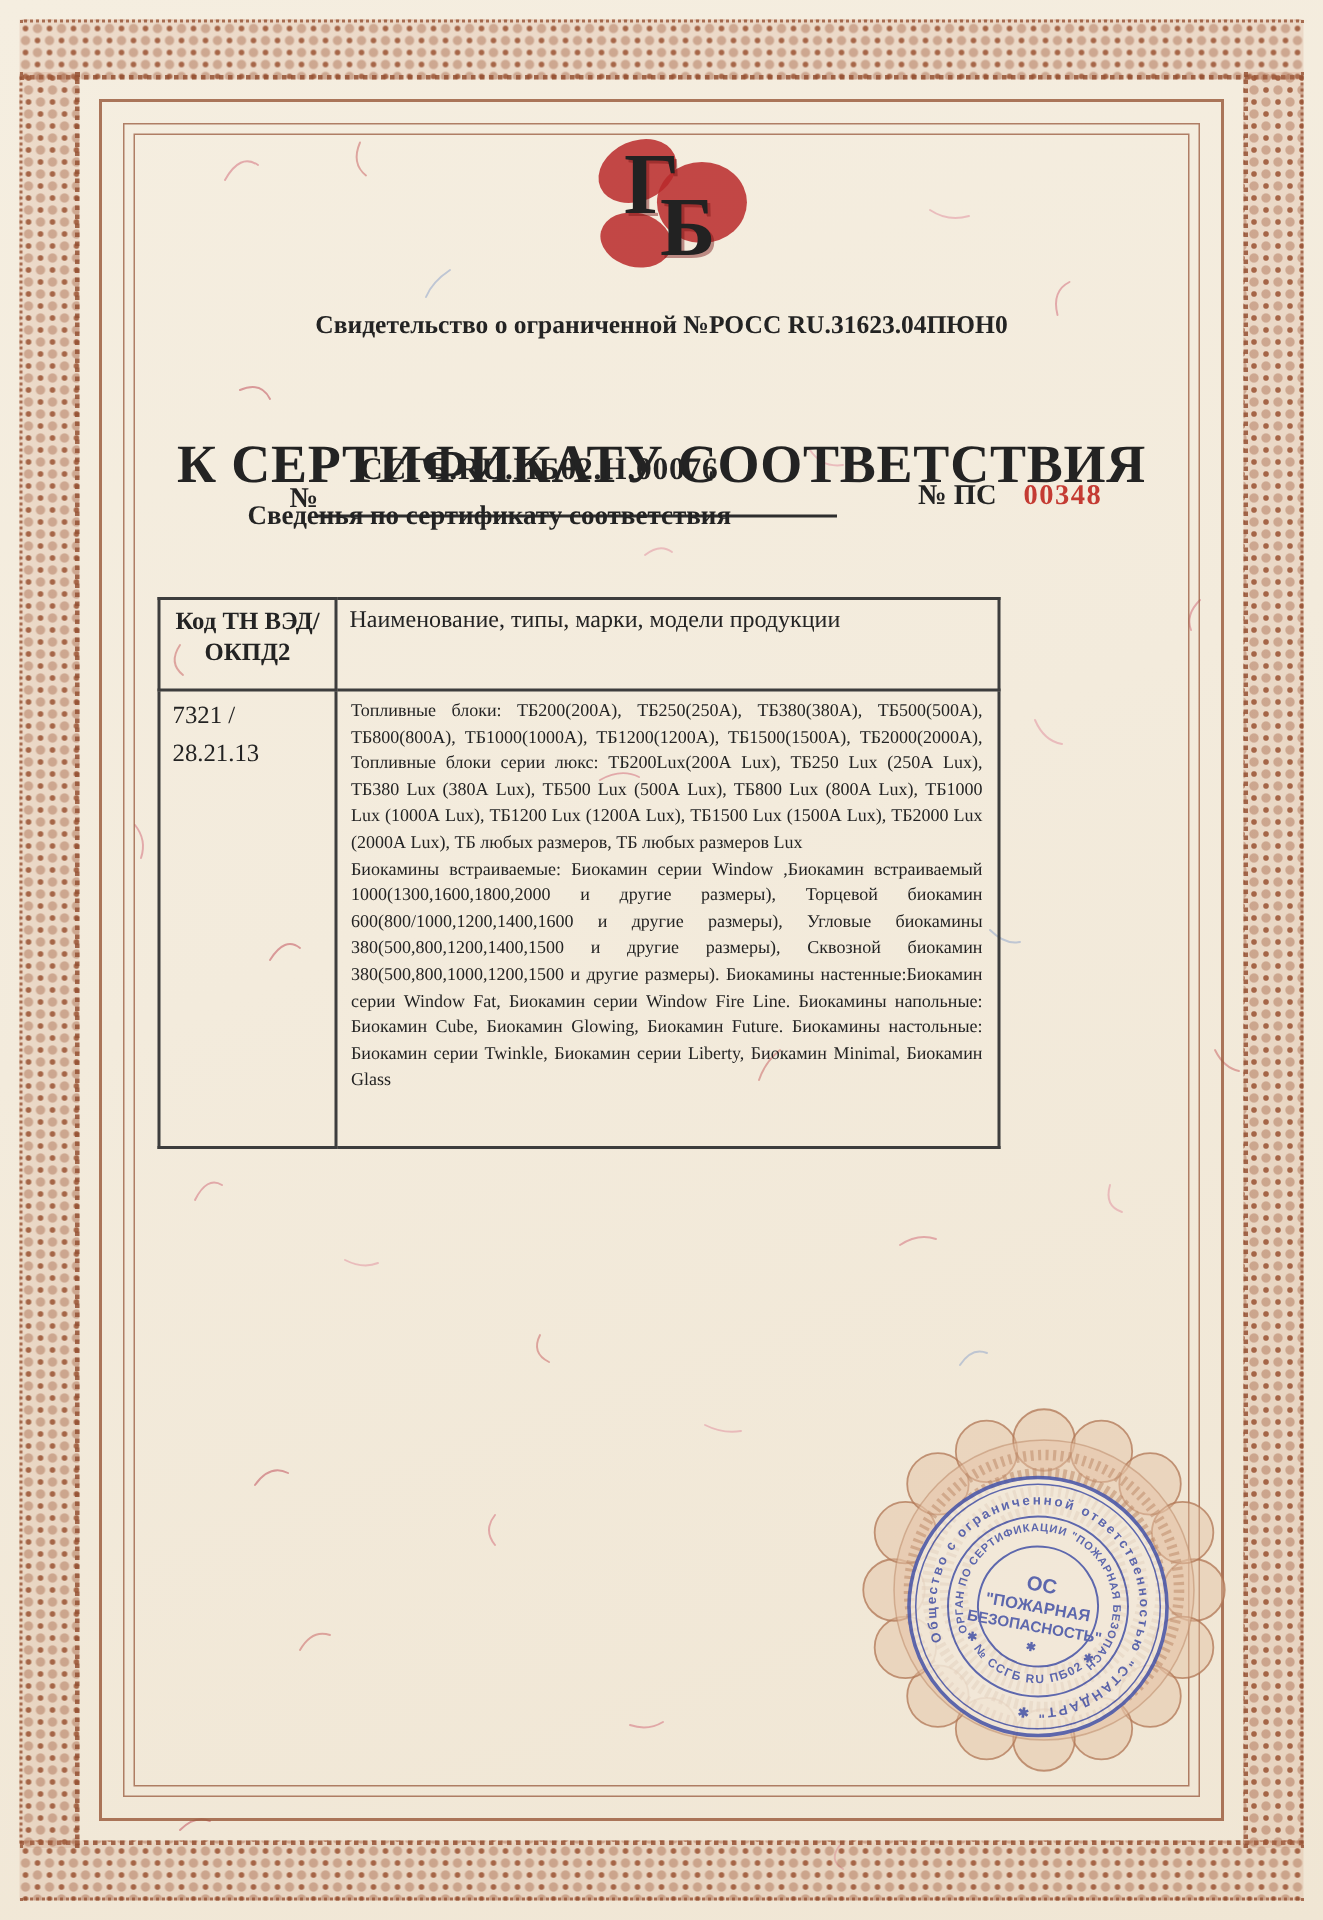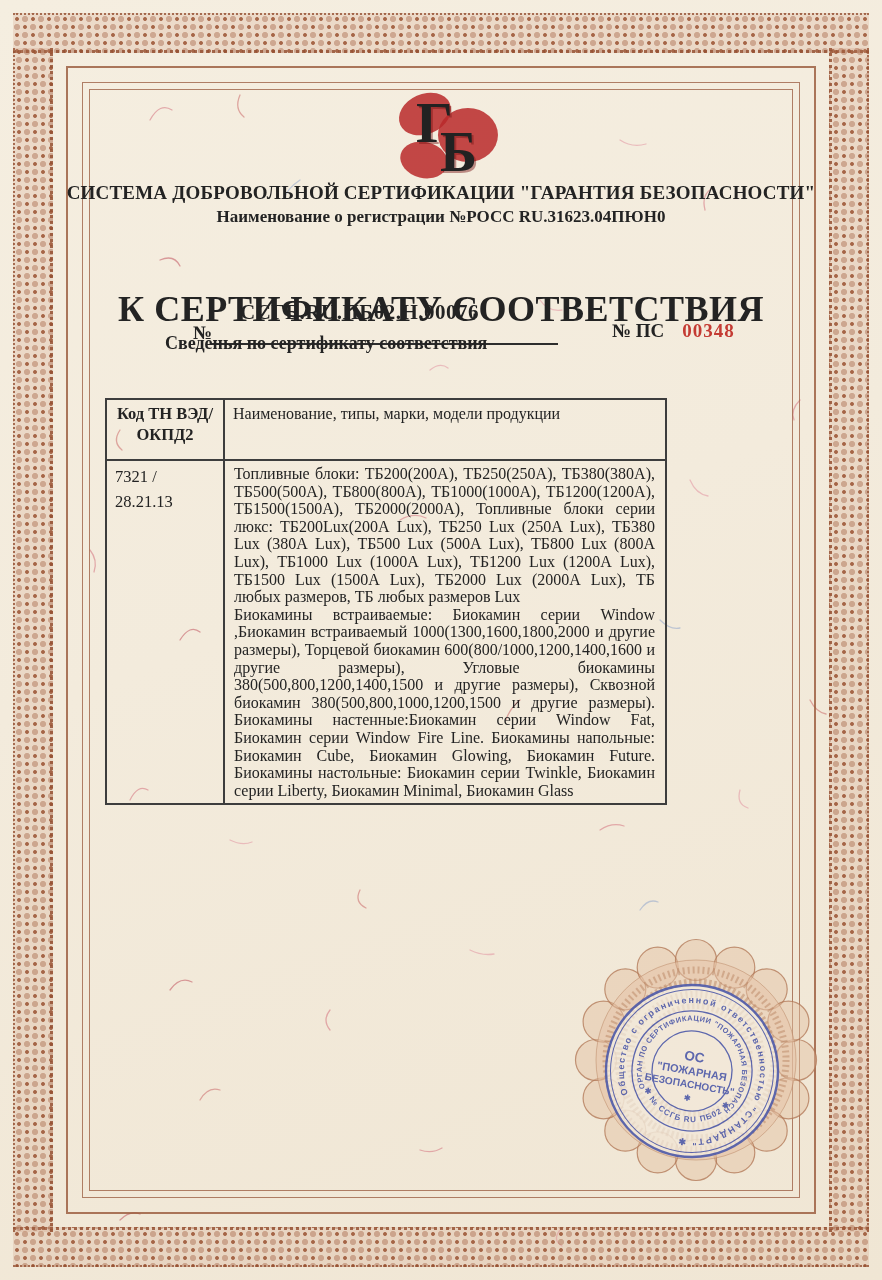"СИСТЕМА ДОБРОВОЛЬНОЙ СЕРТИФИКАЦИИ" div.abs { html: <div>СИСТЕМА ДОБРОВОЛЬНОЙ СЕРТИФИКАЦИИ "ГАРАНТИЯ БЕЗОПАСНОСТИ"</div> -> none }
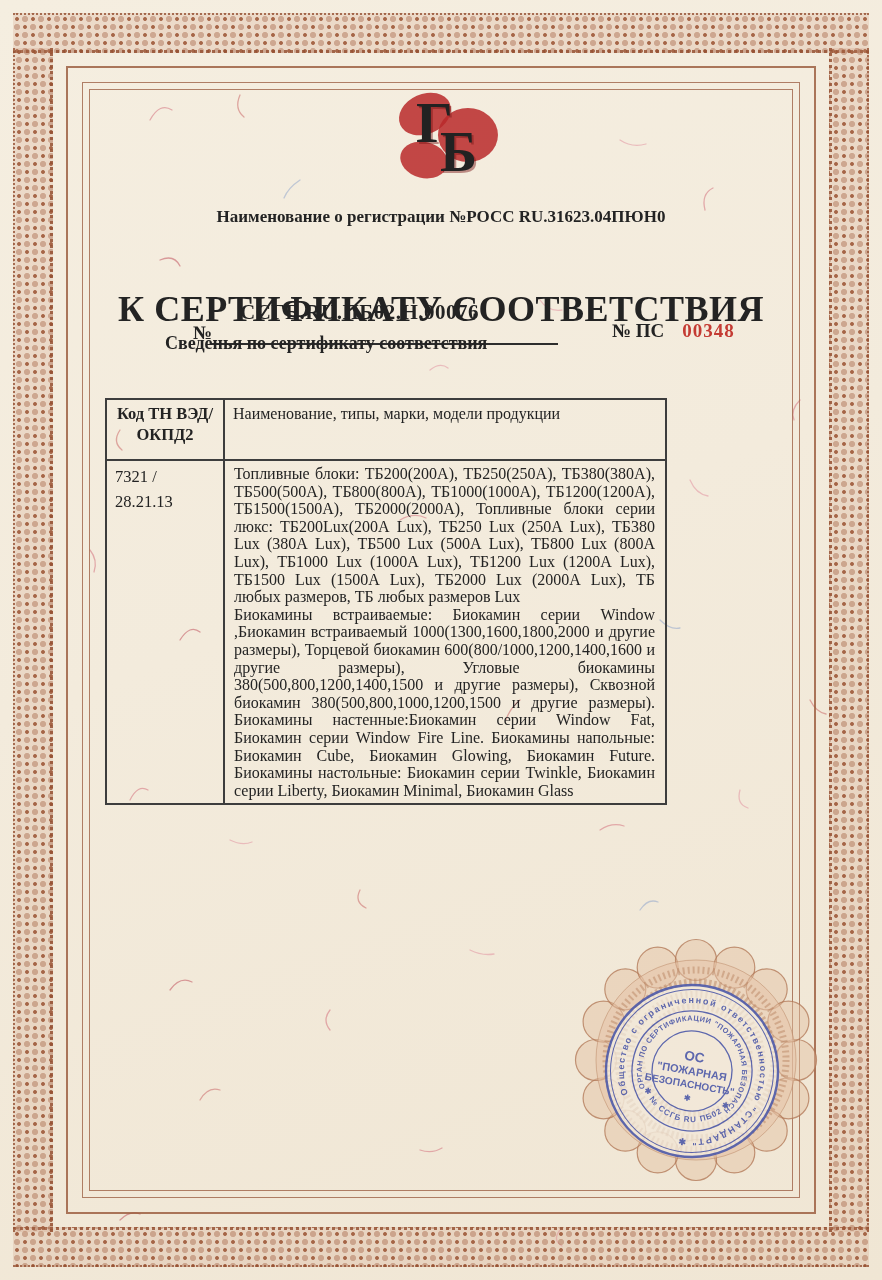"Наименование о регистрации №РОСС" div.abs { text: Наименование о регистрации -> Свидетельство о ограниченной }
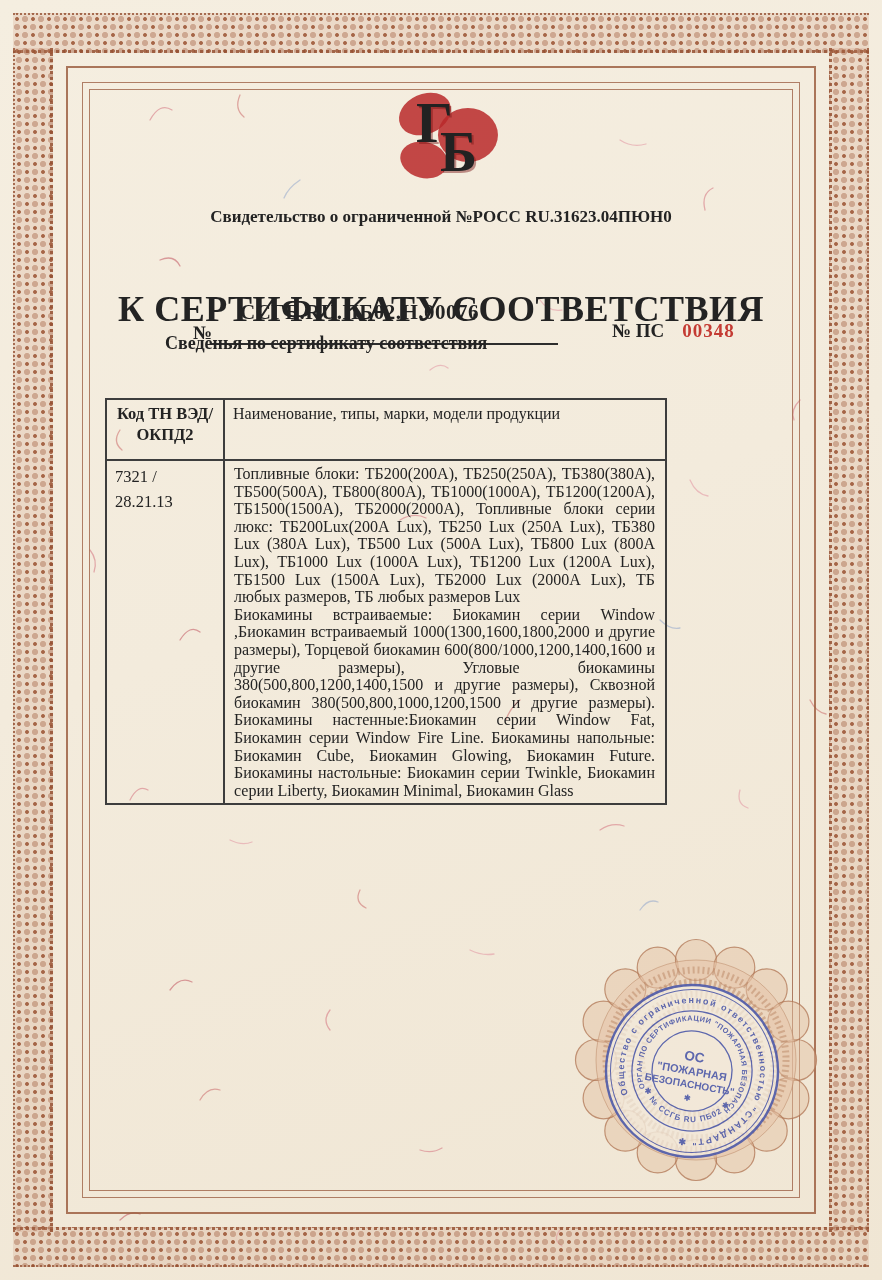"Топливные блоки: ТБ200(200А)," td.desc p { font-size: 16px -> 12px }
